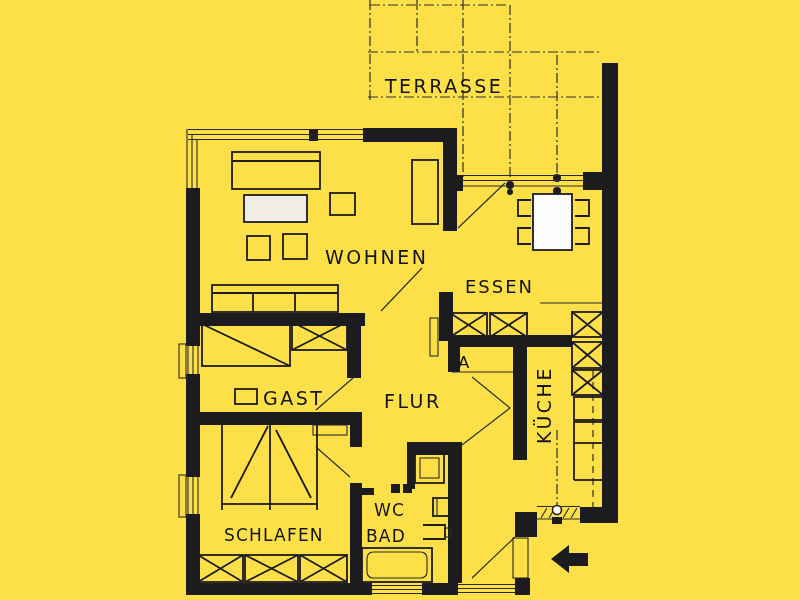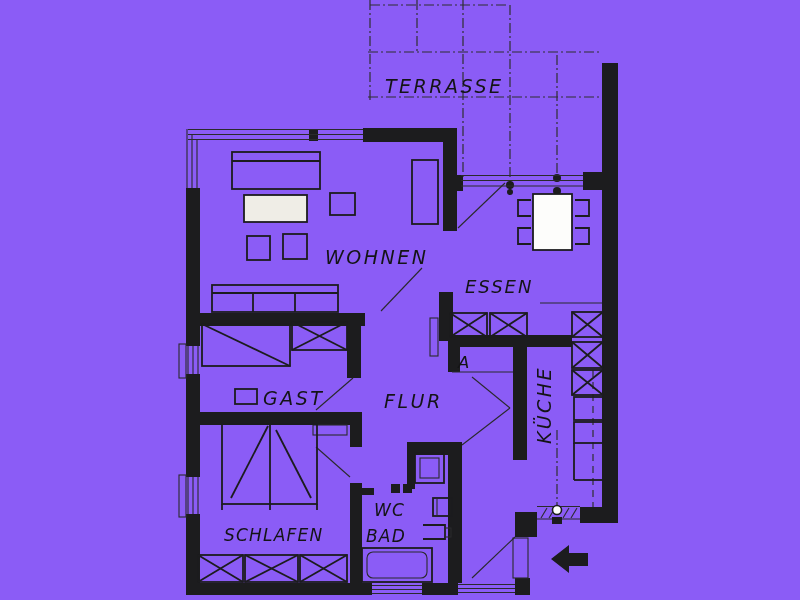"TERRASSE" .stage { background: #8b5cf6 -> #fde047; font-style: italic -> none }
